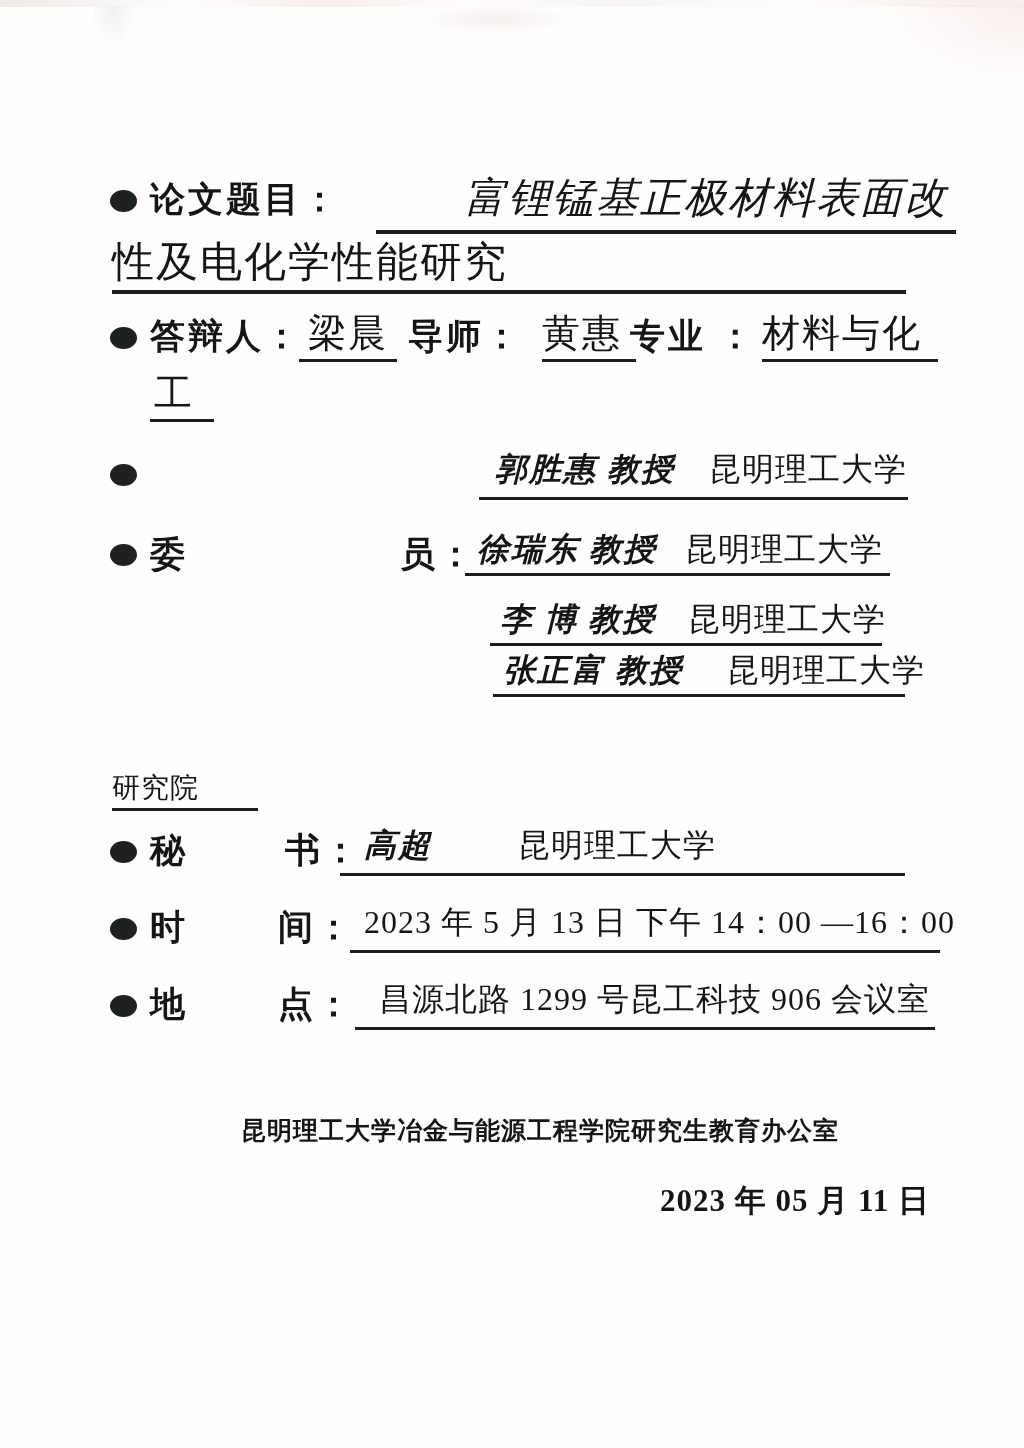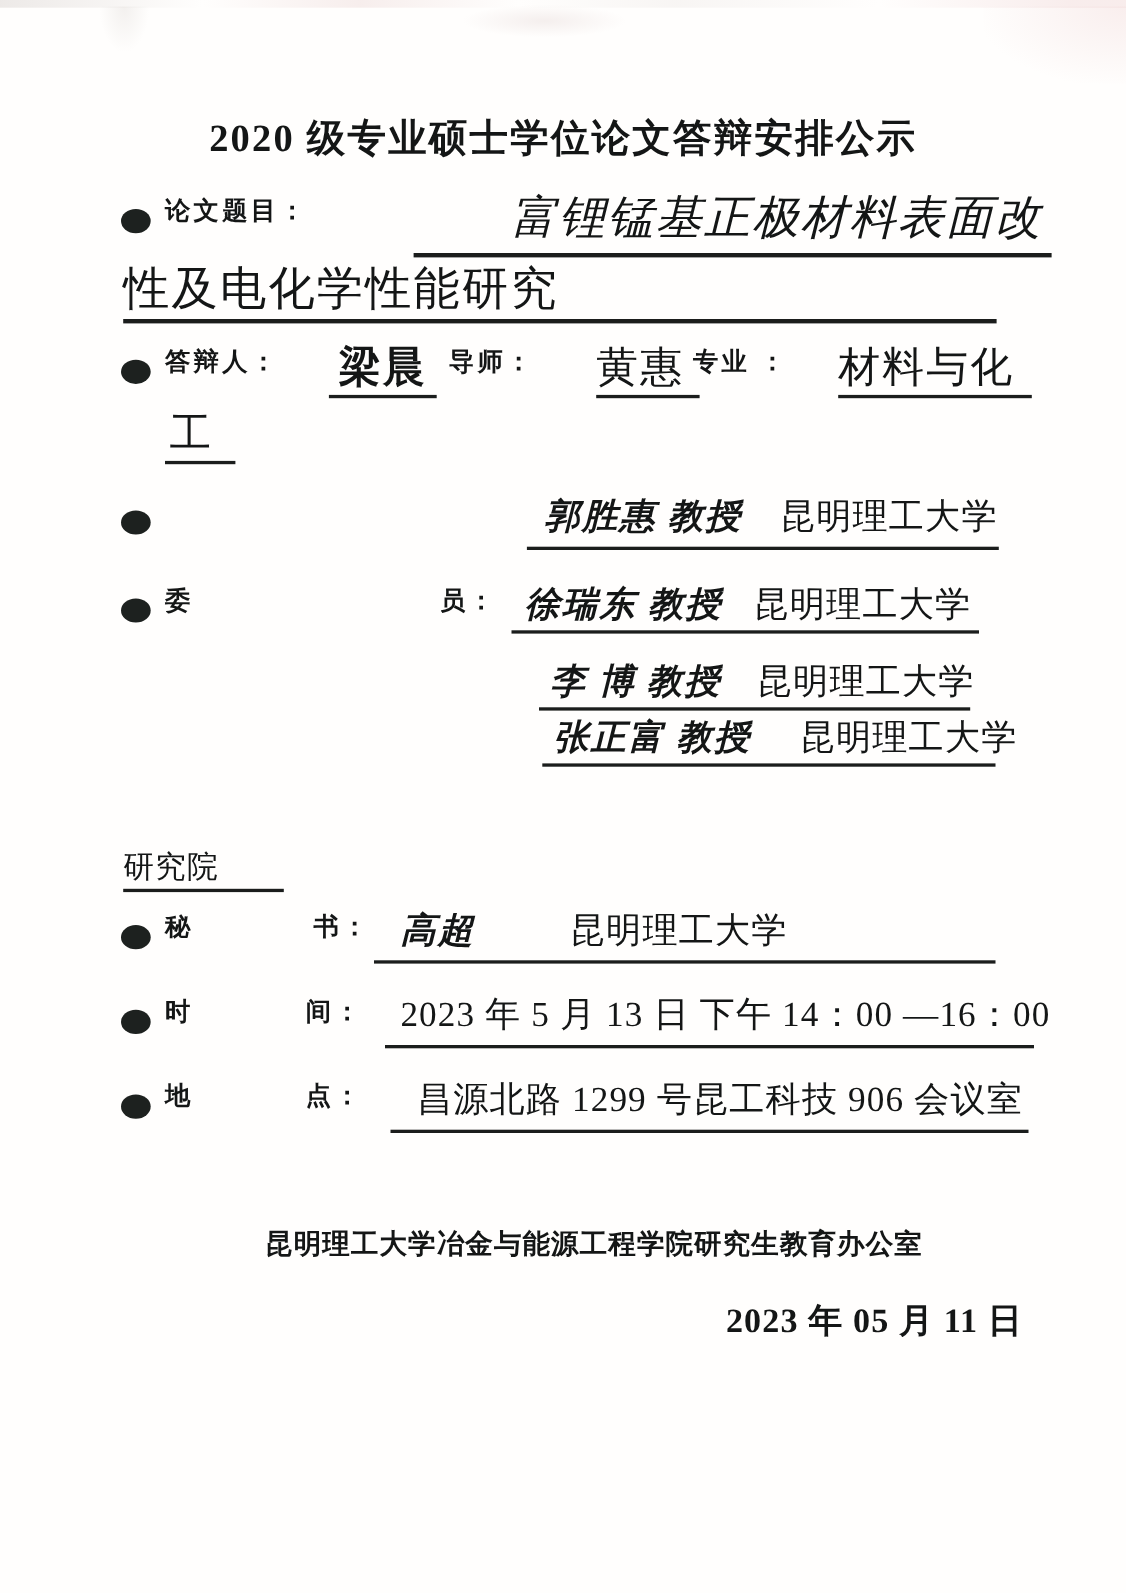"2020 级专业硕士学位论文答辩安排公示" div.abs { html: <div>2020 级专业硕士学位论文答辩安排公示</div> -> none }
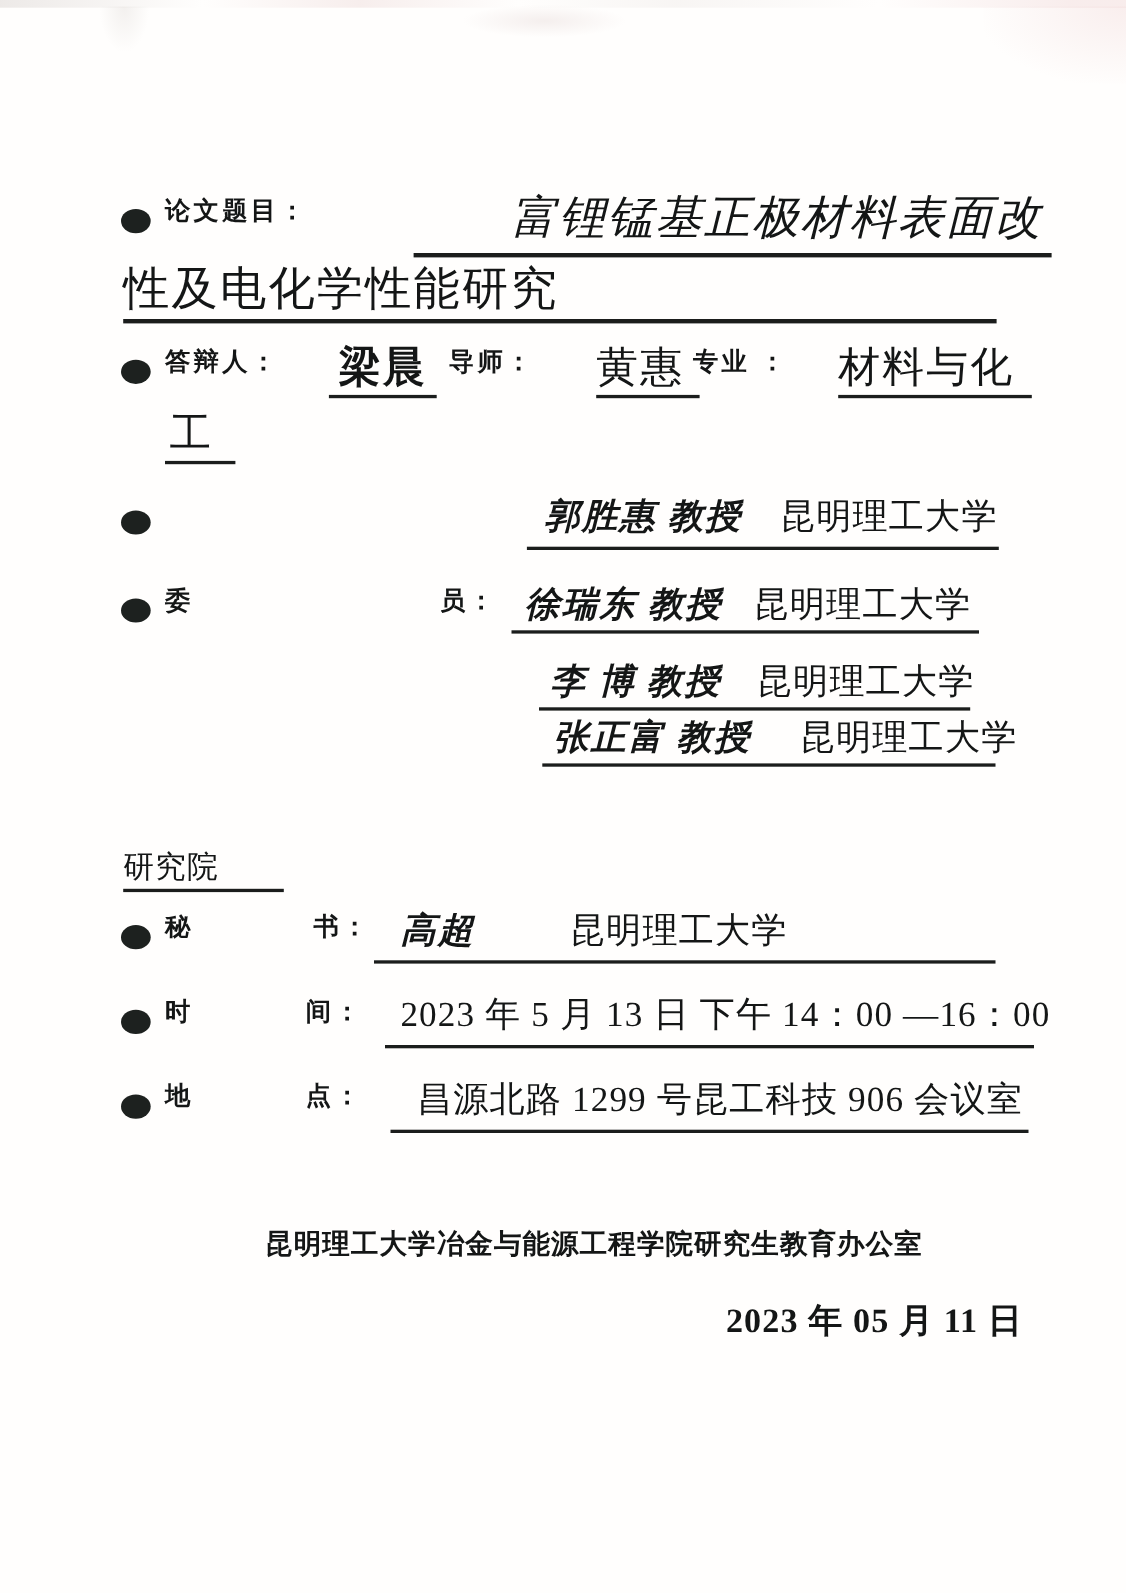"论文题目：" .lbl { font-size: 23px -> 35px }
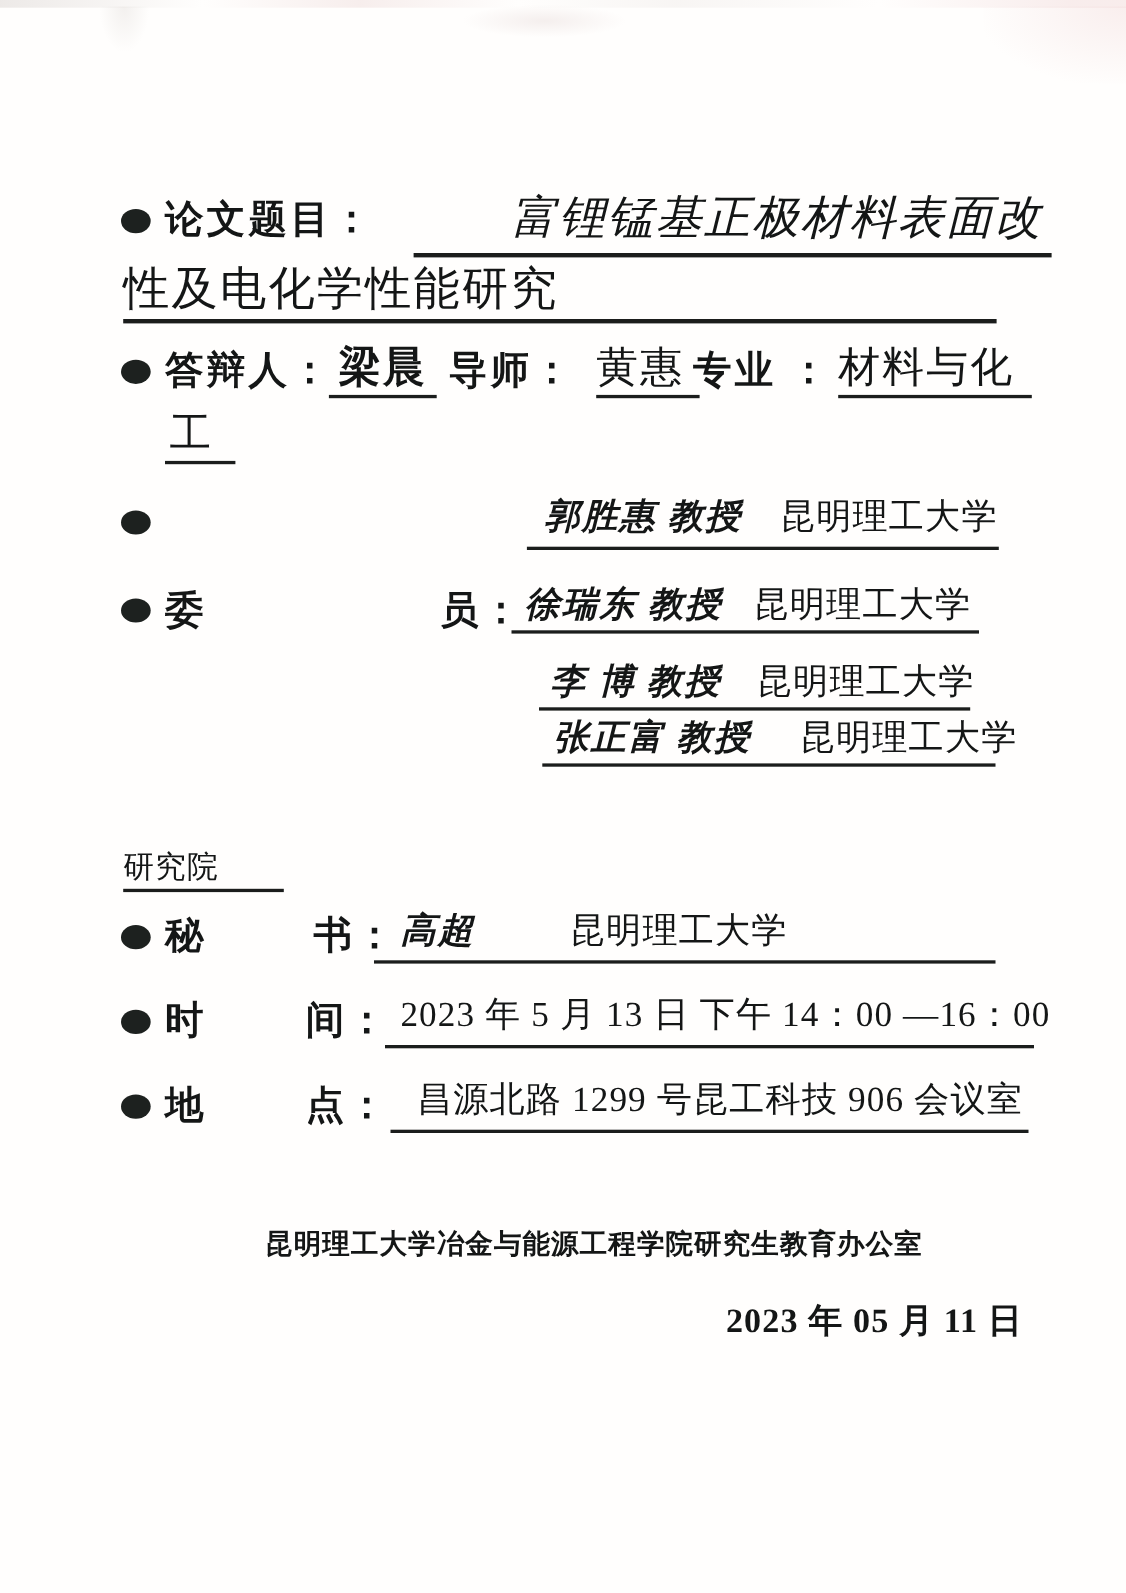"梁晨" #defender-u { font-weight: bold -> none }
